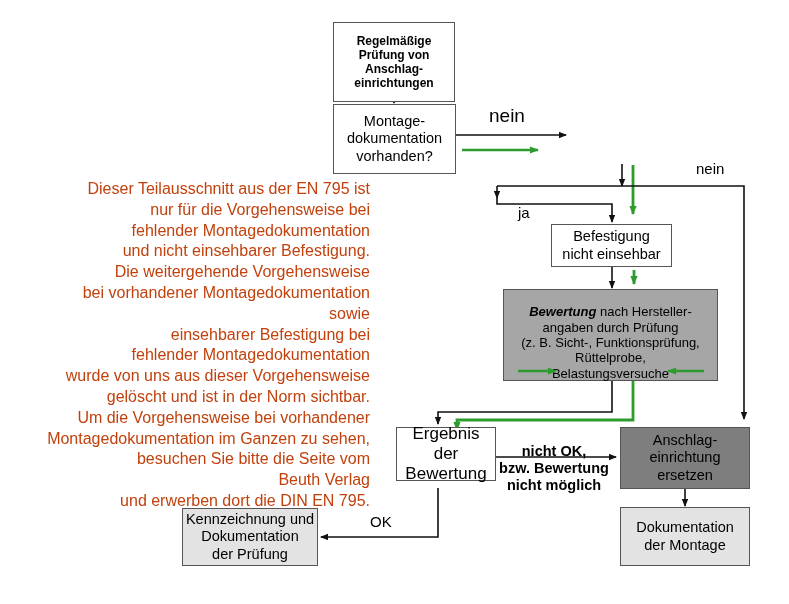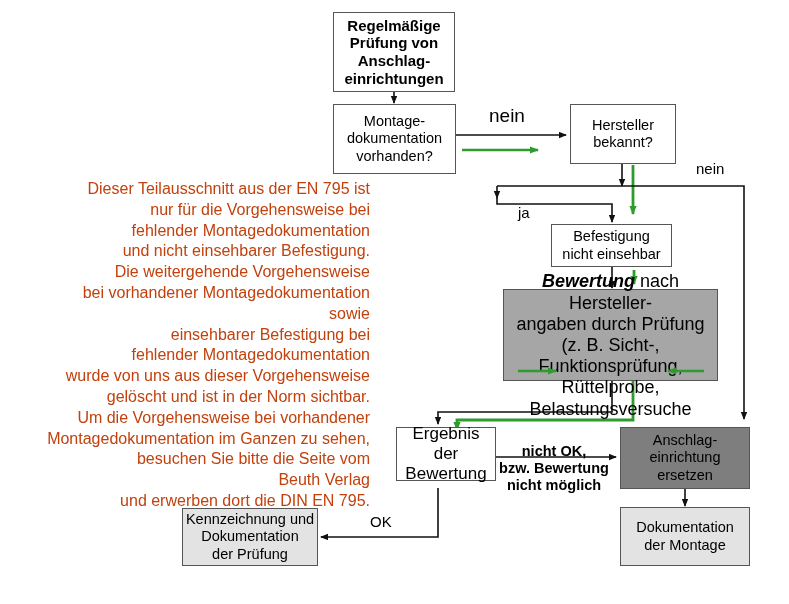"Regelmäßige" div.box { font-size: 15px -> 12px; top: 12px -> 22px }
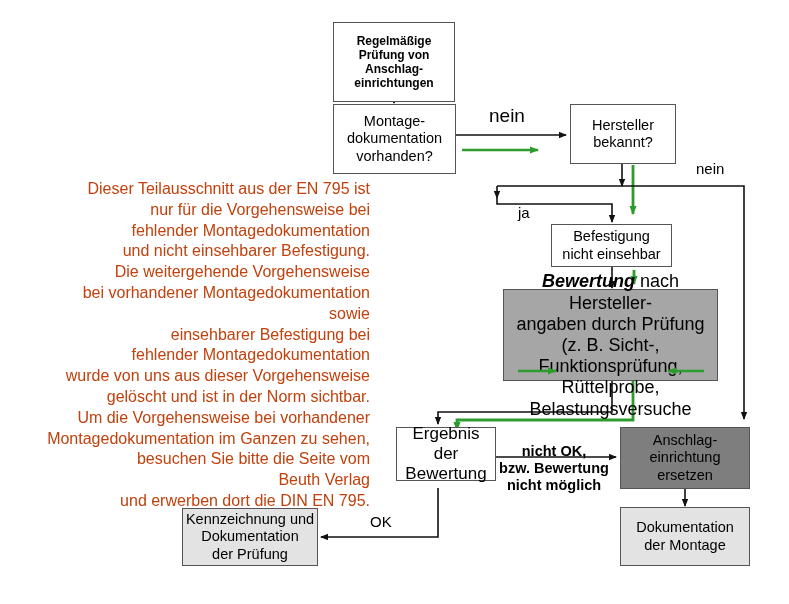"Hersteller" div.box { html: <div>Hersteller bekannt?</div> -> none }
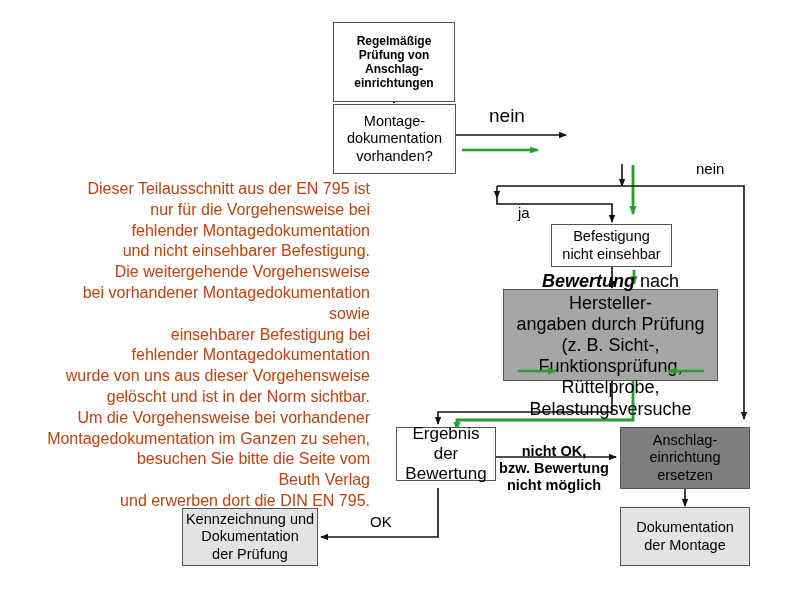"Bewertung nach Hersteller-" div.box { font-size: 18px -> 13px }
